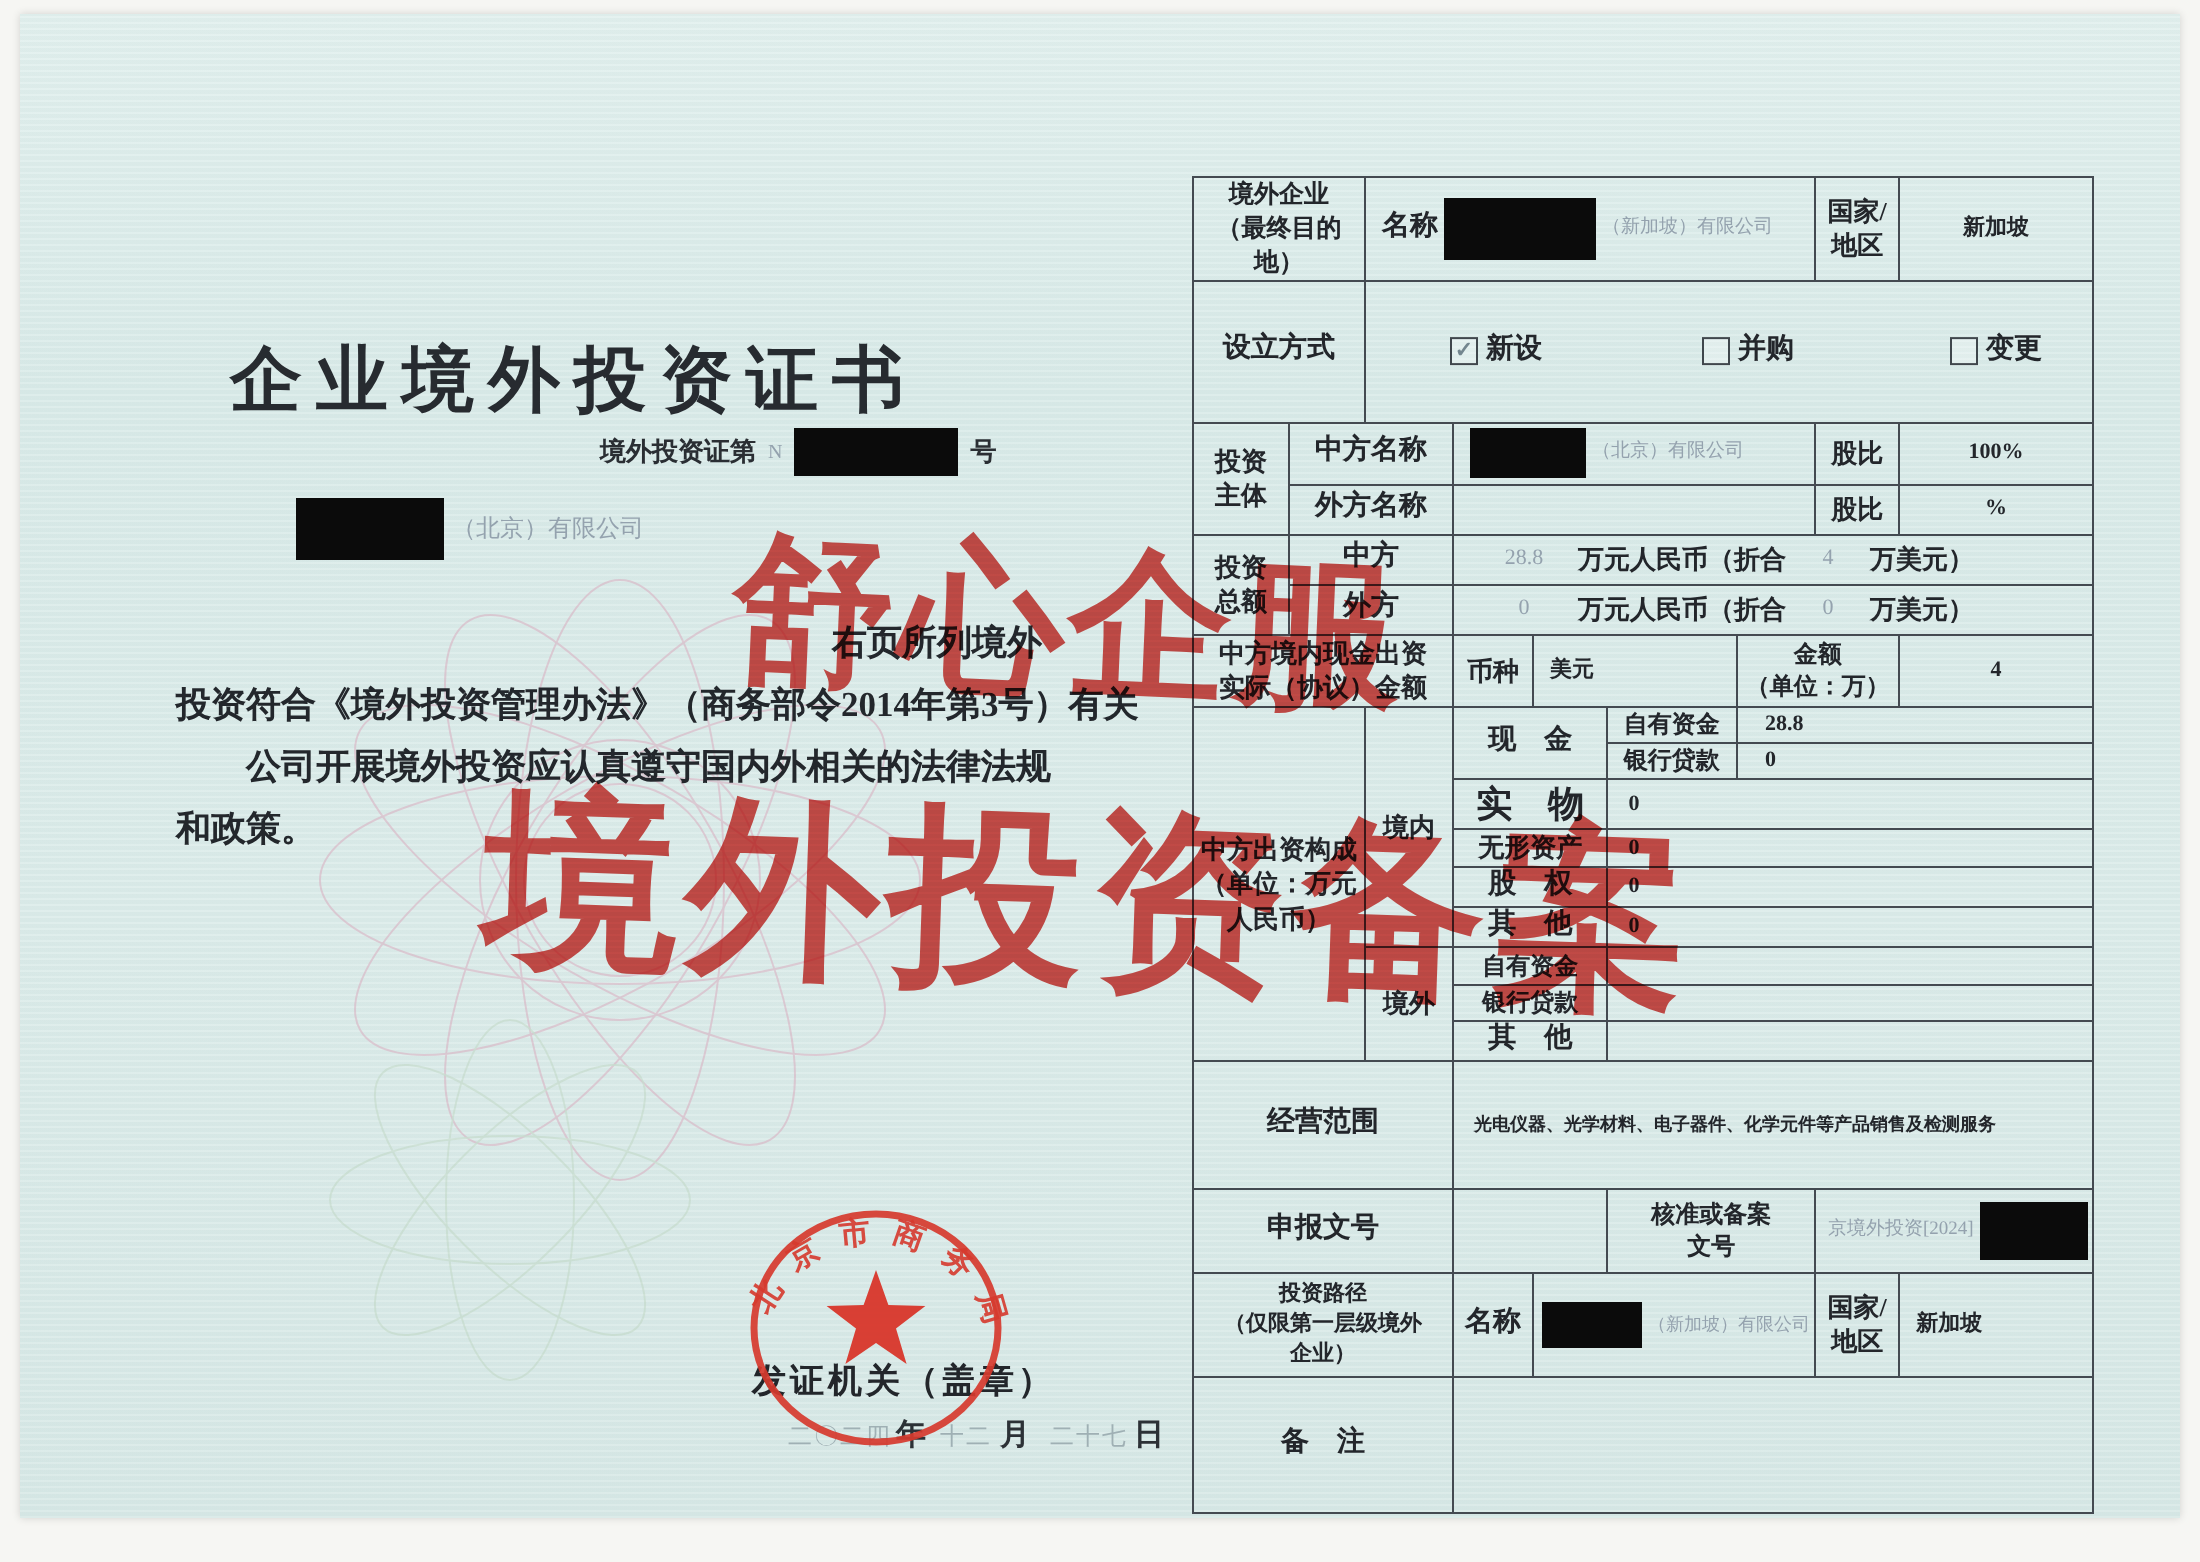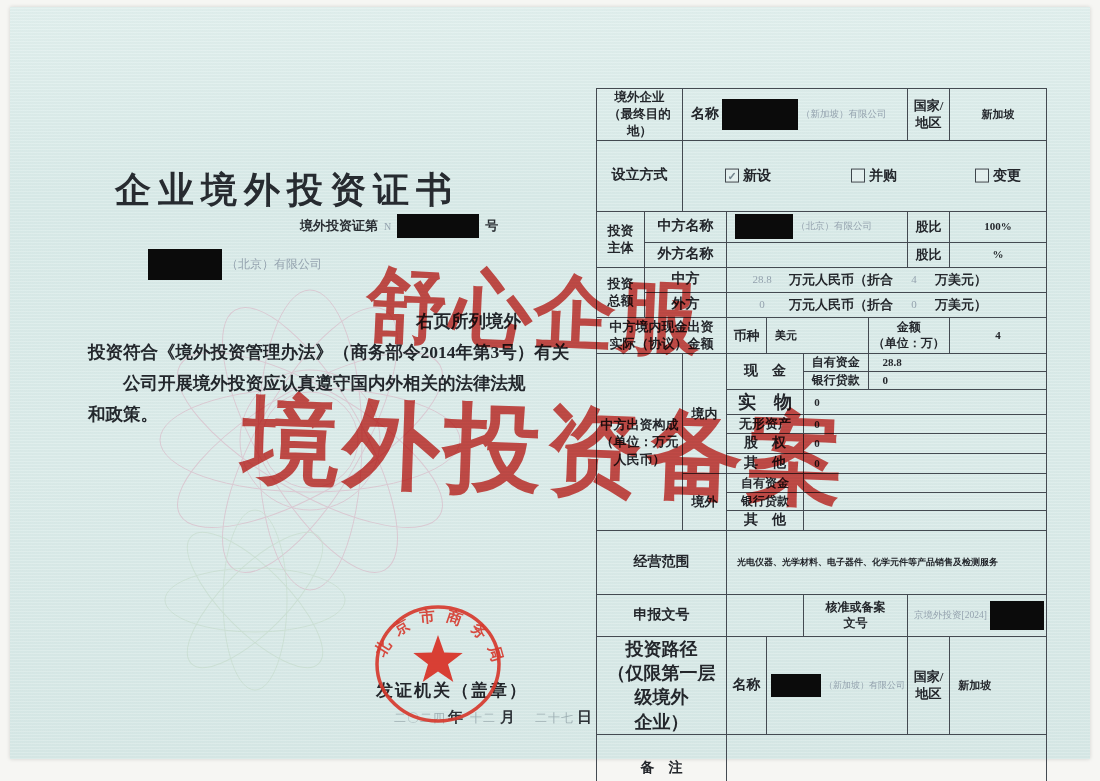"投资路径" td { font-size: 18px -> 11px }
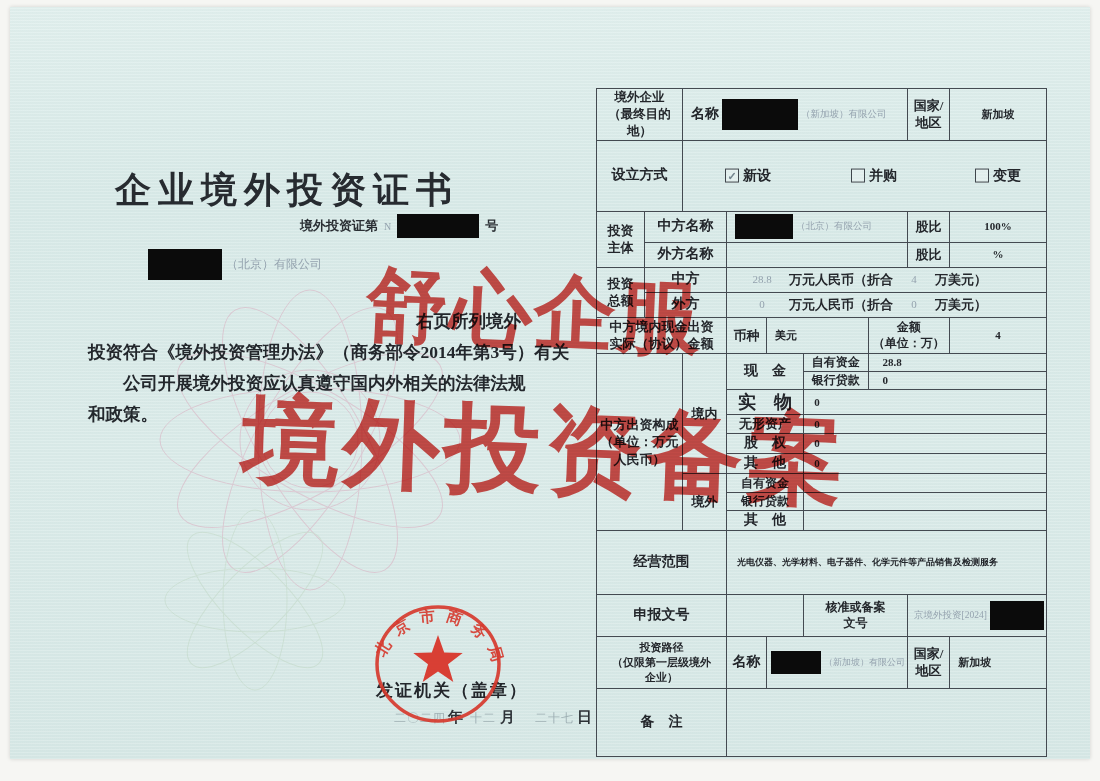"二十七" span.faint { margin-left: 20px -> 10px }
